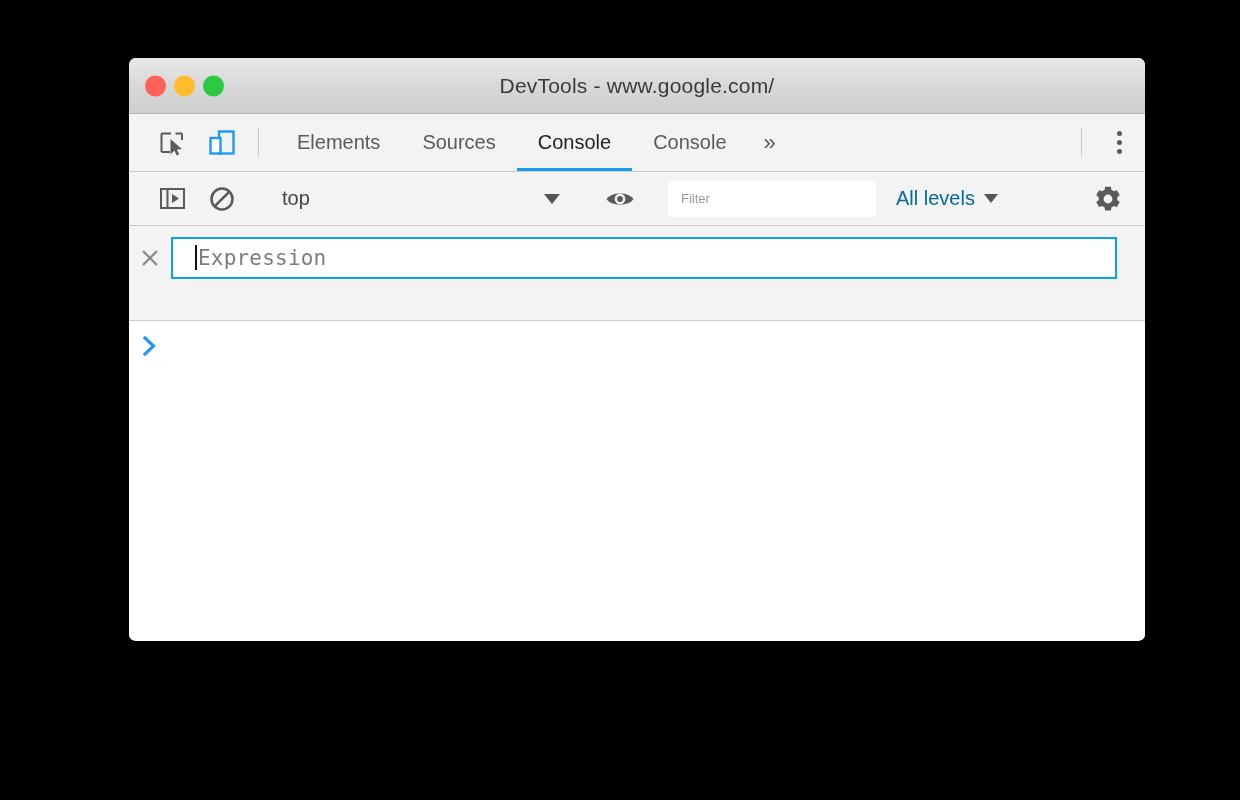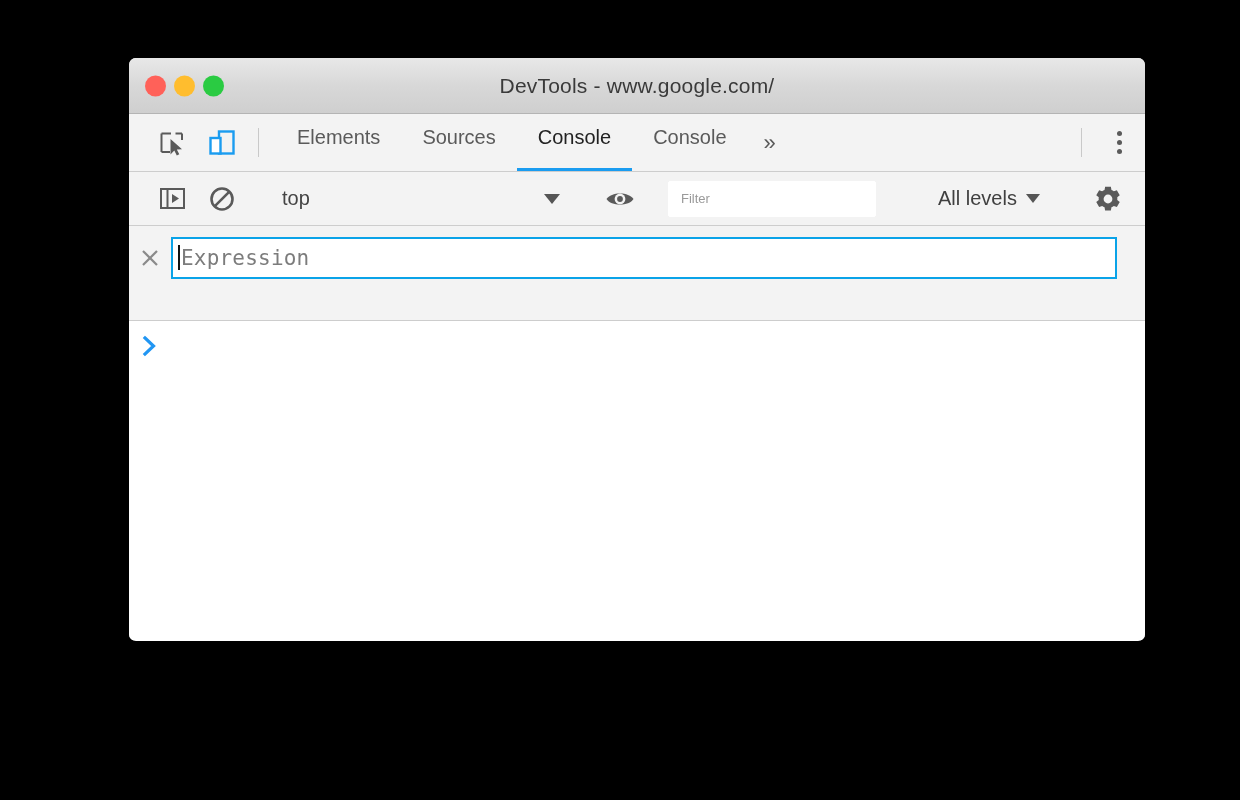"Elements" .tab { align-items: none -> center }
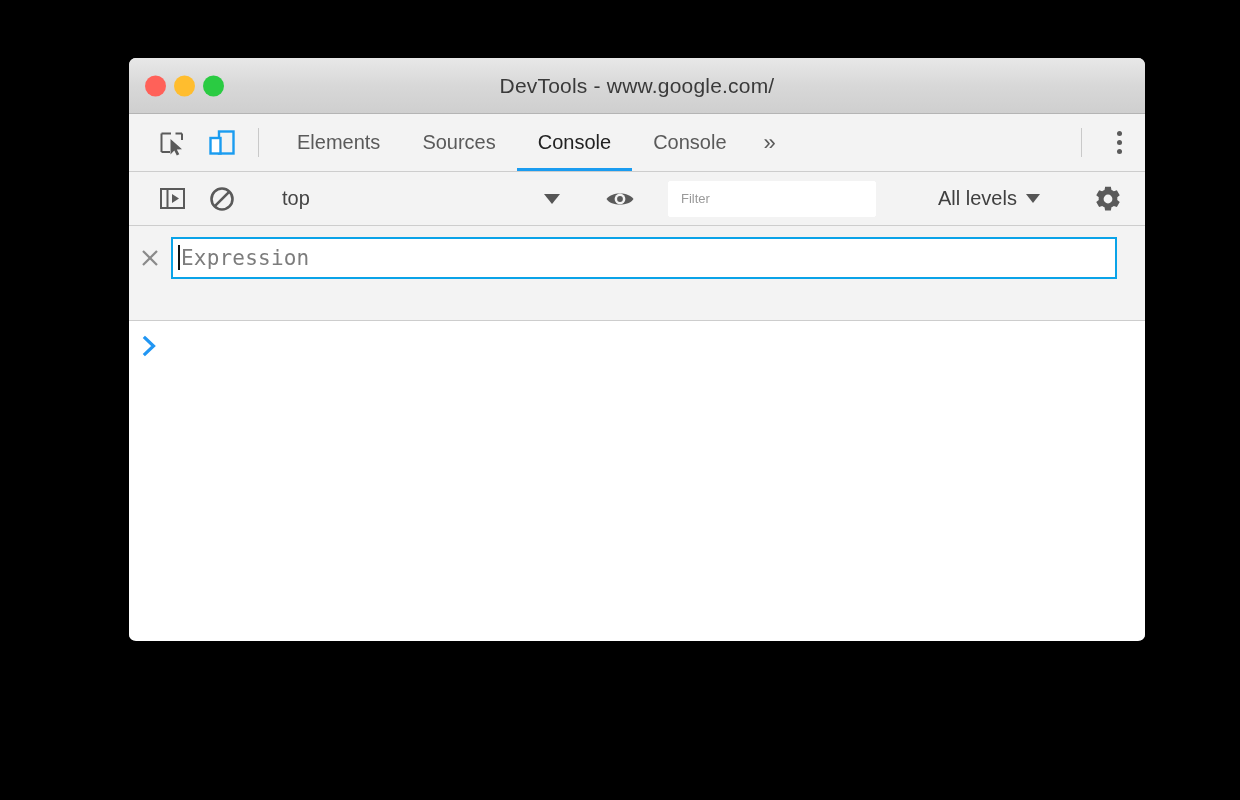"All levels" .levels-label { color: #404040 -> #0369a1; margin-left: 42px -> none }
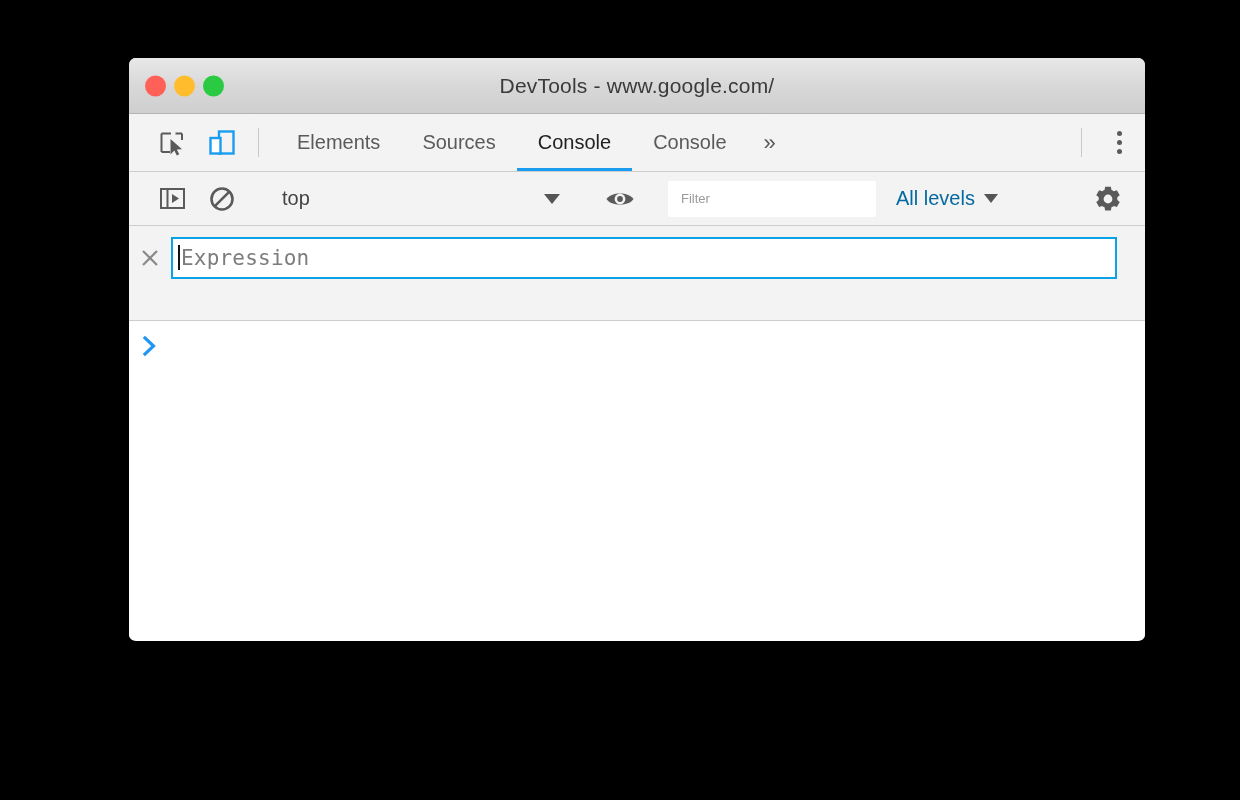"Expression" .expr-input { padding-left: 5px -> 22px }
